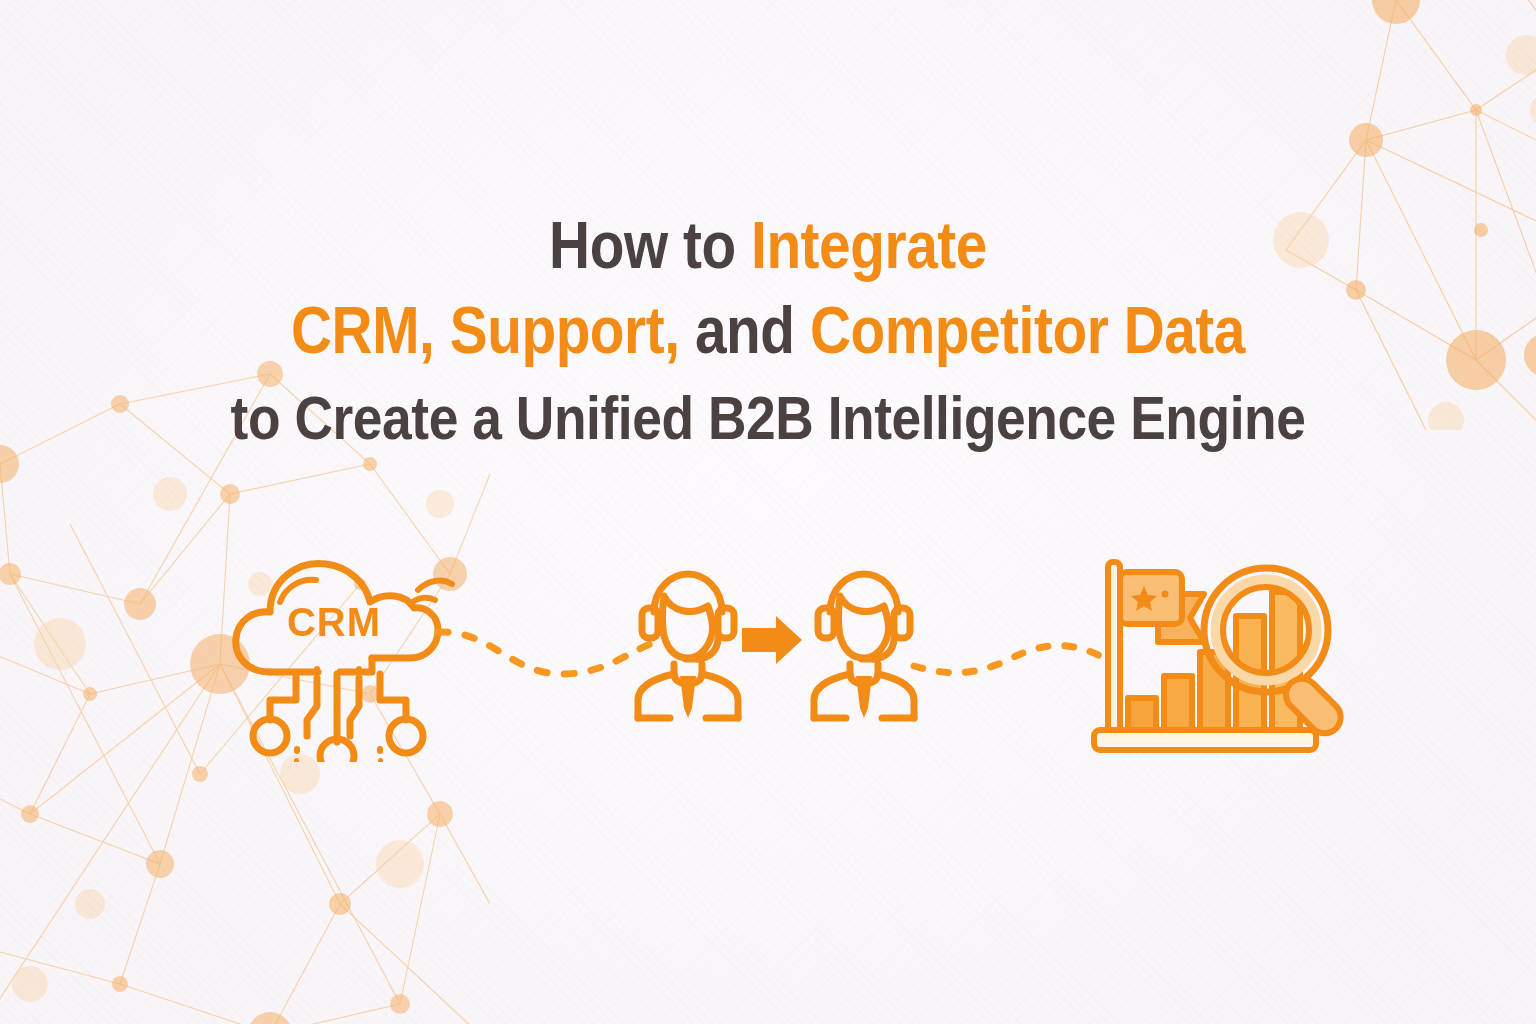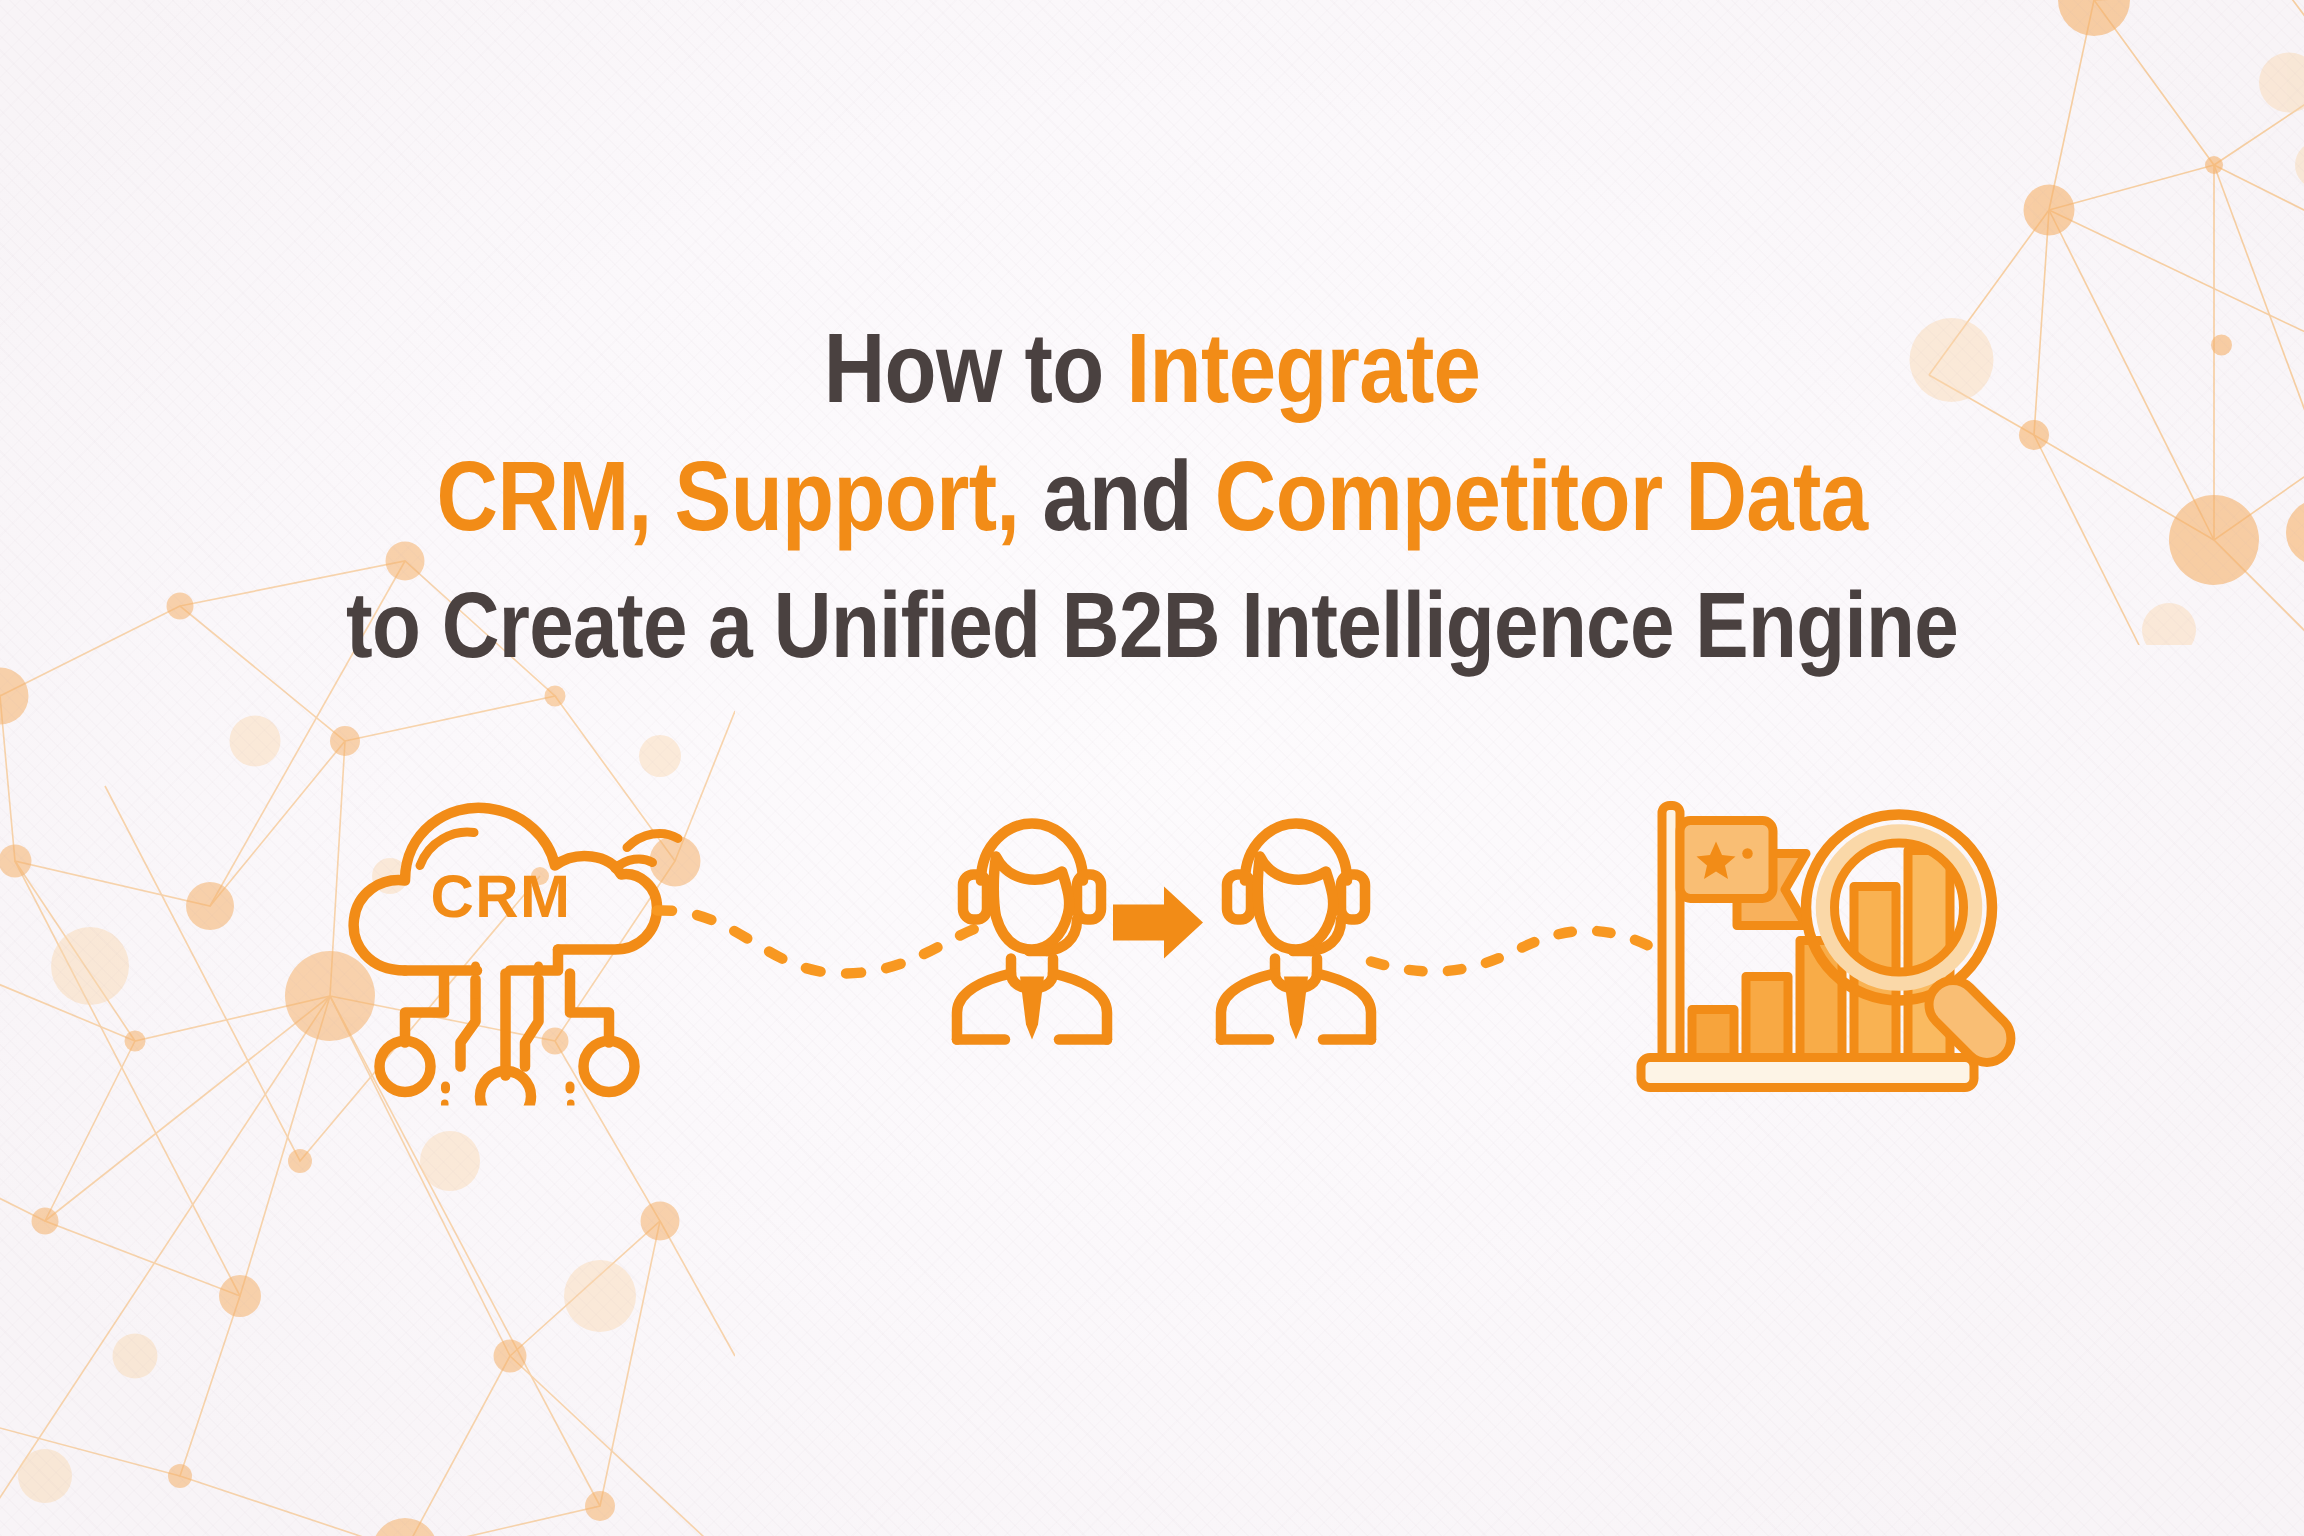"CRM" #icon-row { top: 523px -> 548px }
